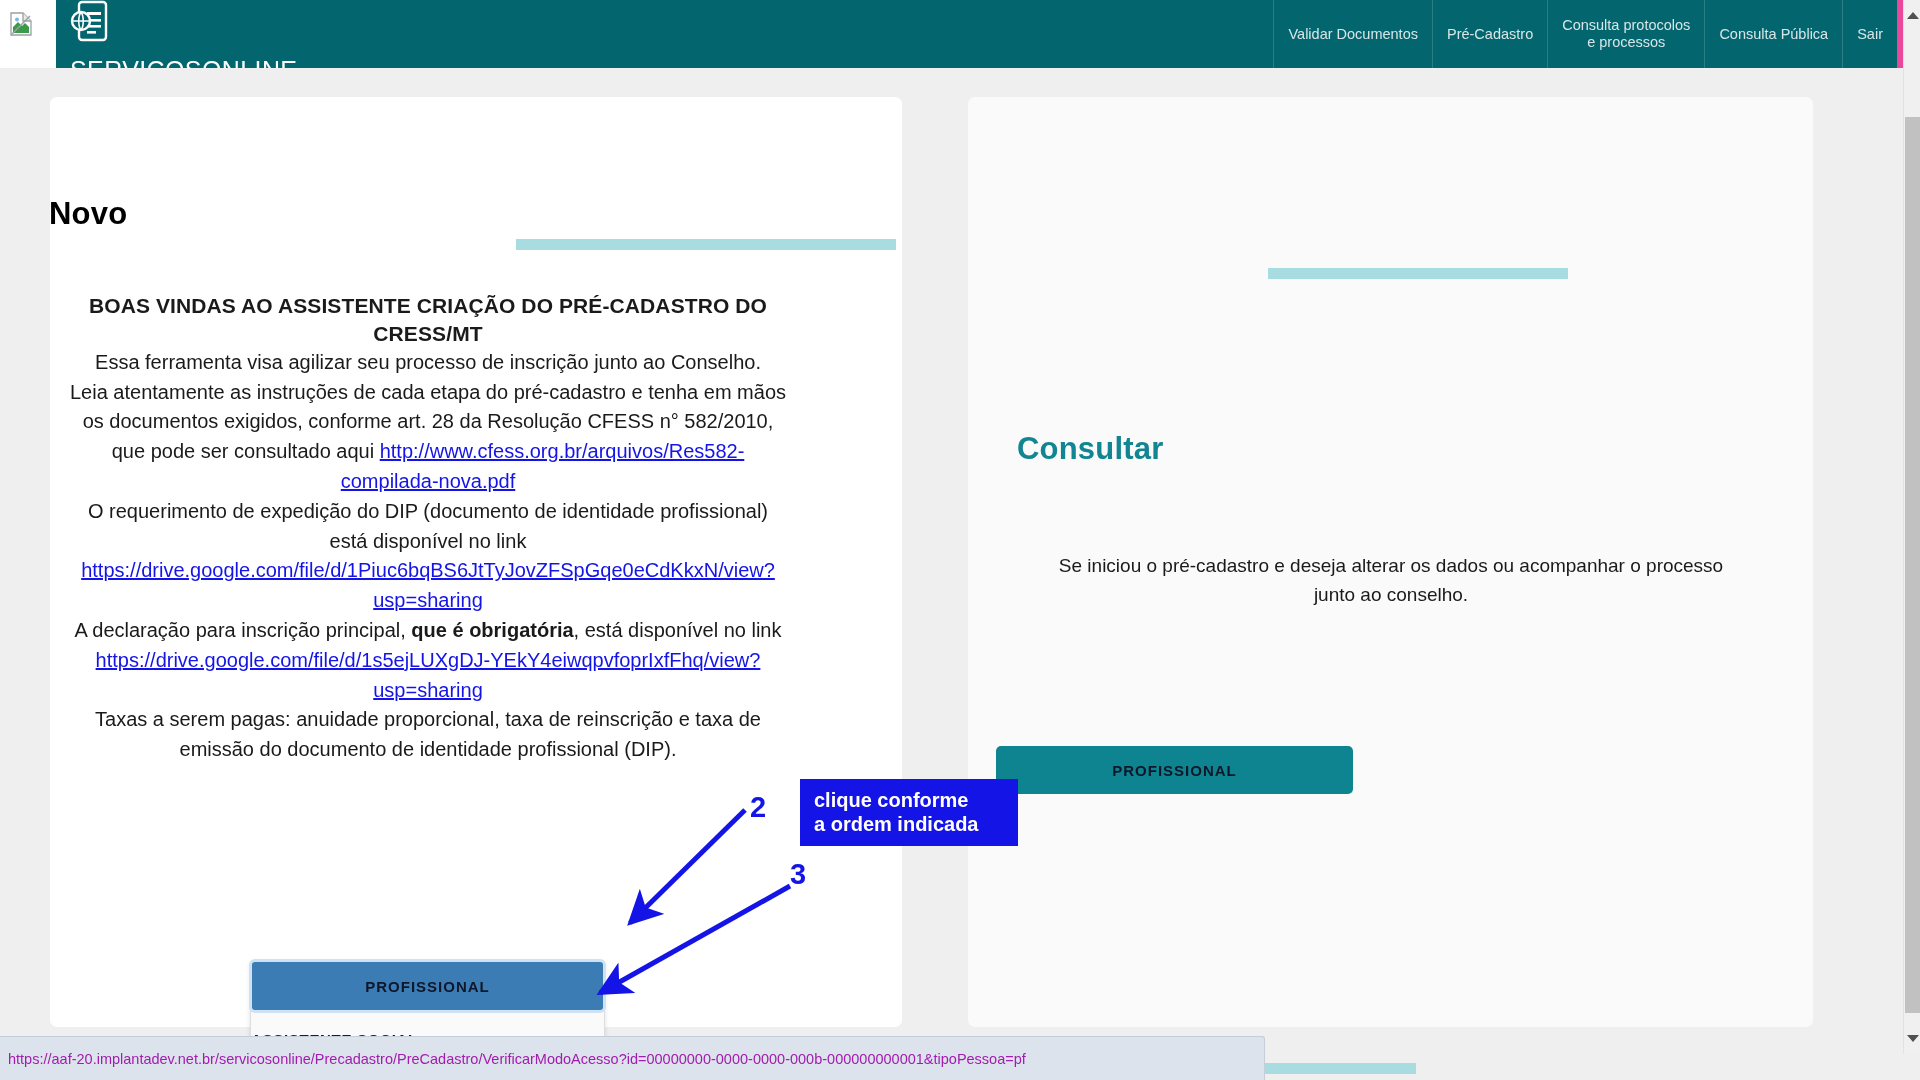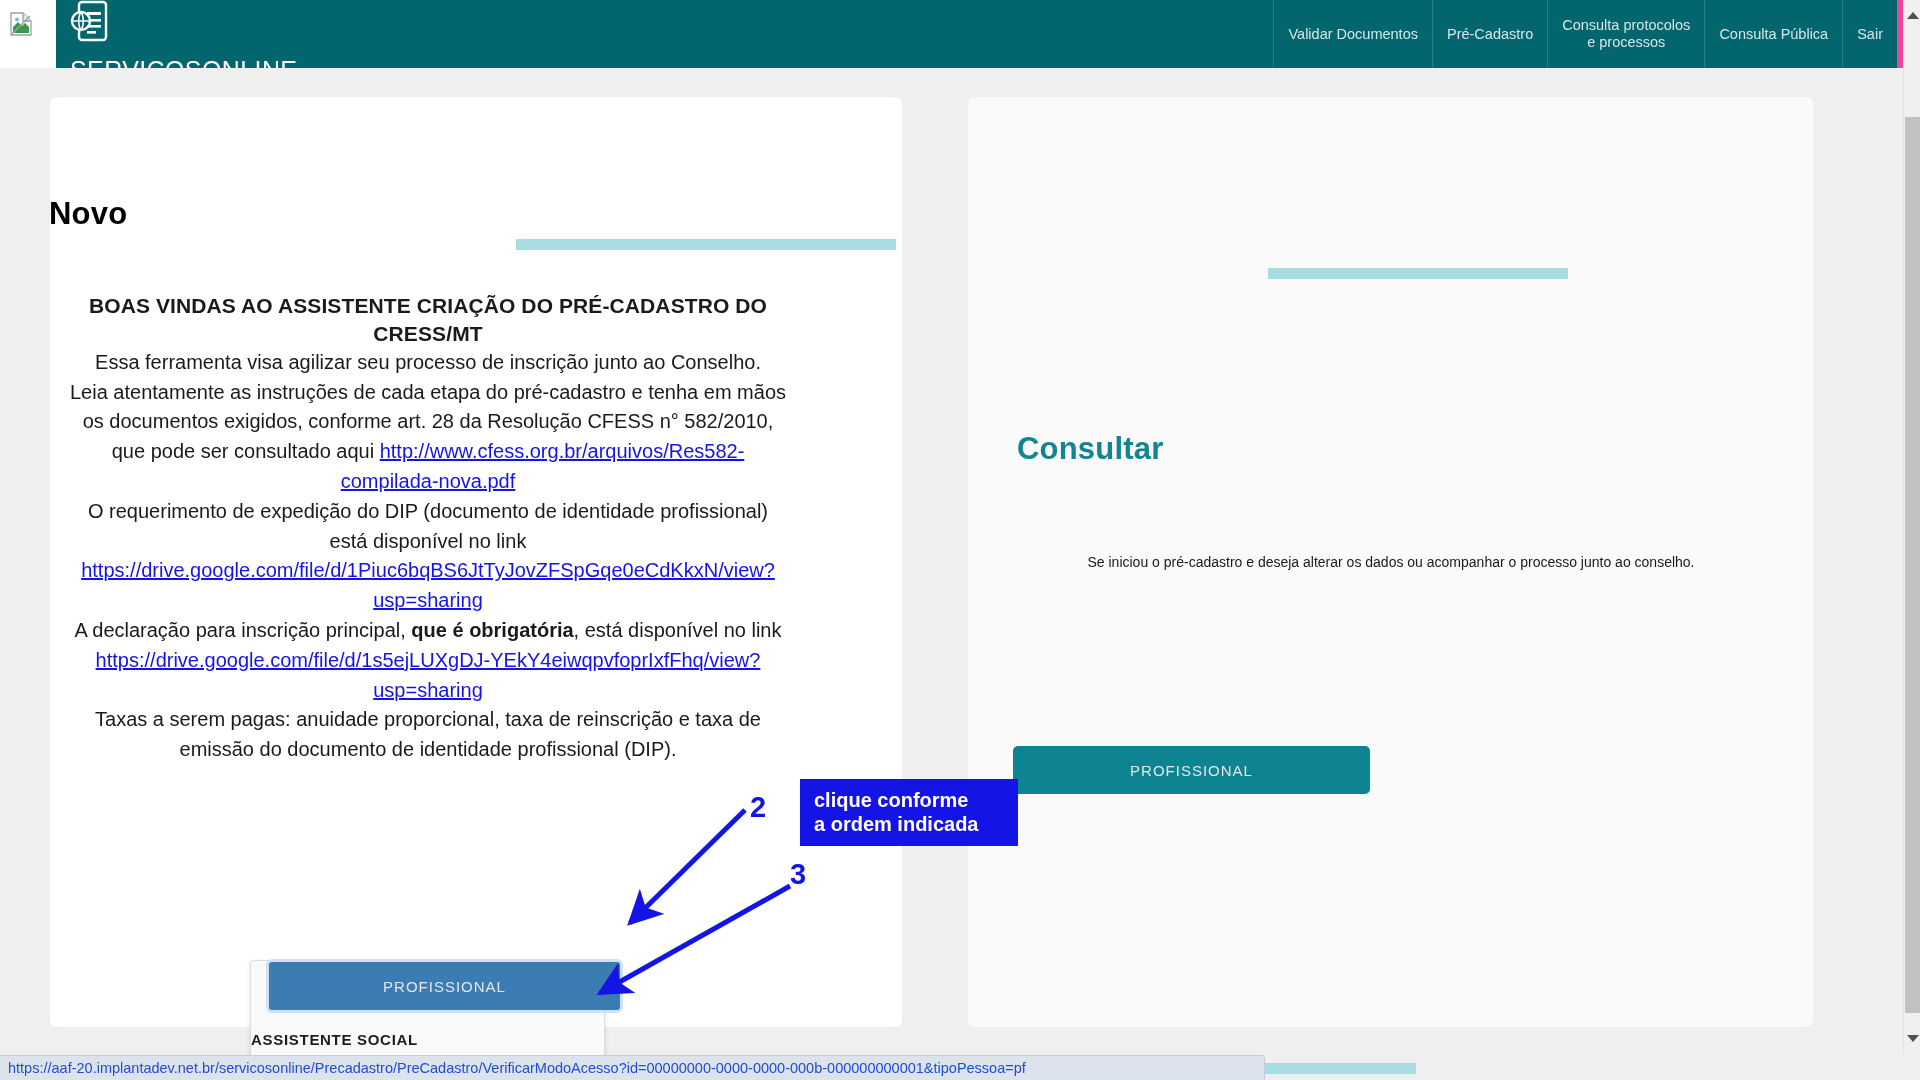"Se iniciou o pré-cadastro e" .consult-para { font-size: 14px -> 19px }
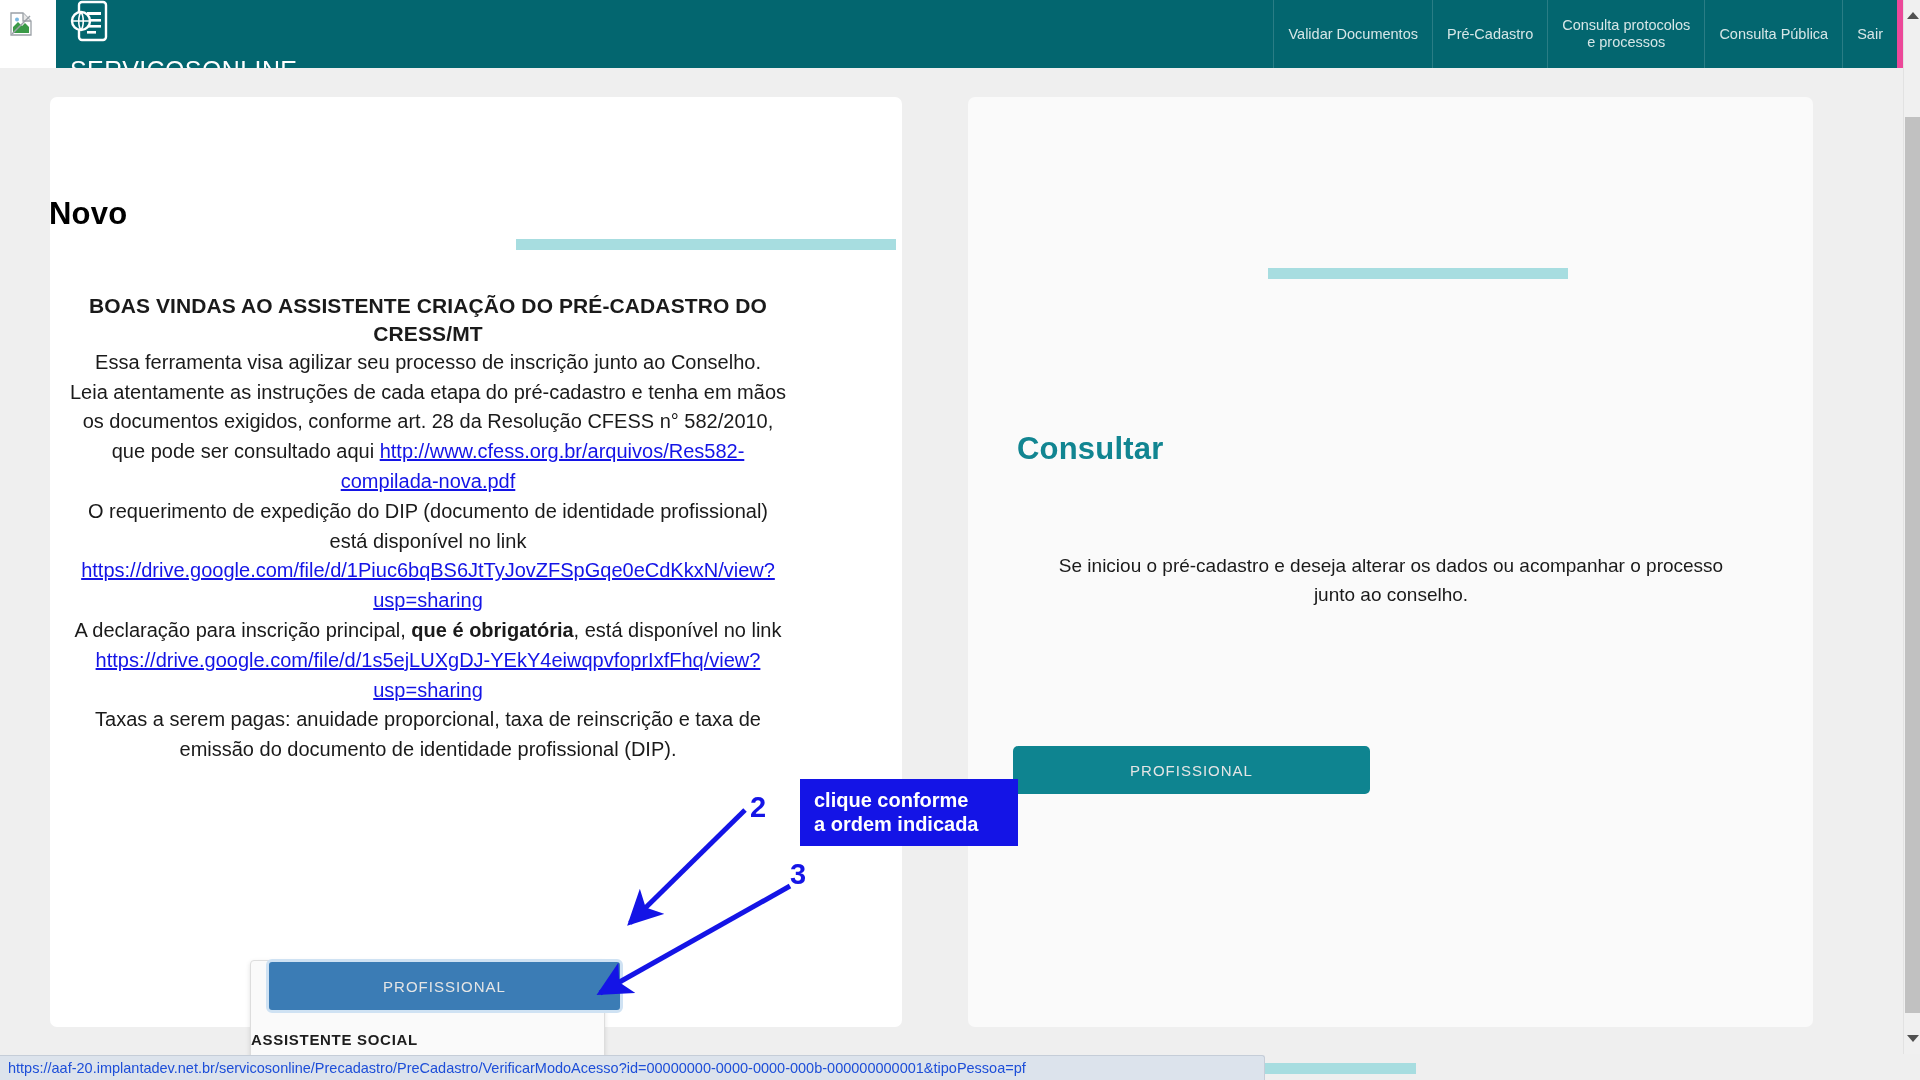"PROFISSIONAL" .btn { color: #e5e5e5 -> #0f172a; font-weight: normal -> bold; margin-left: 17px -> none }
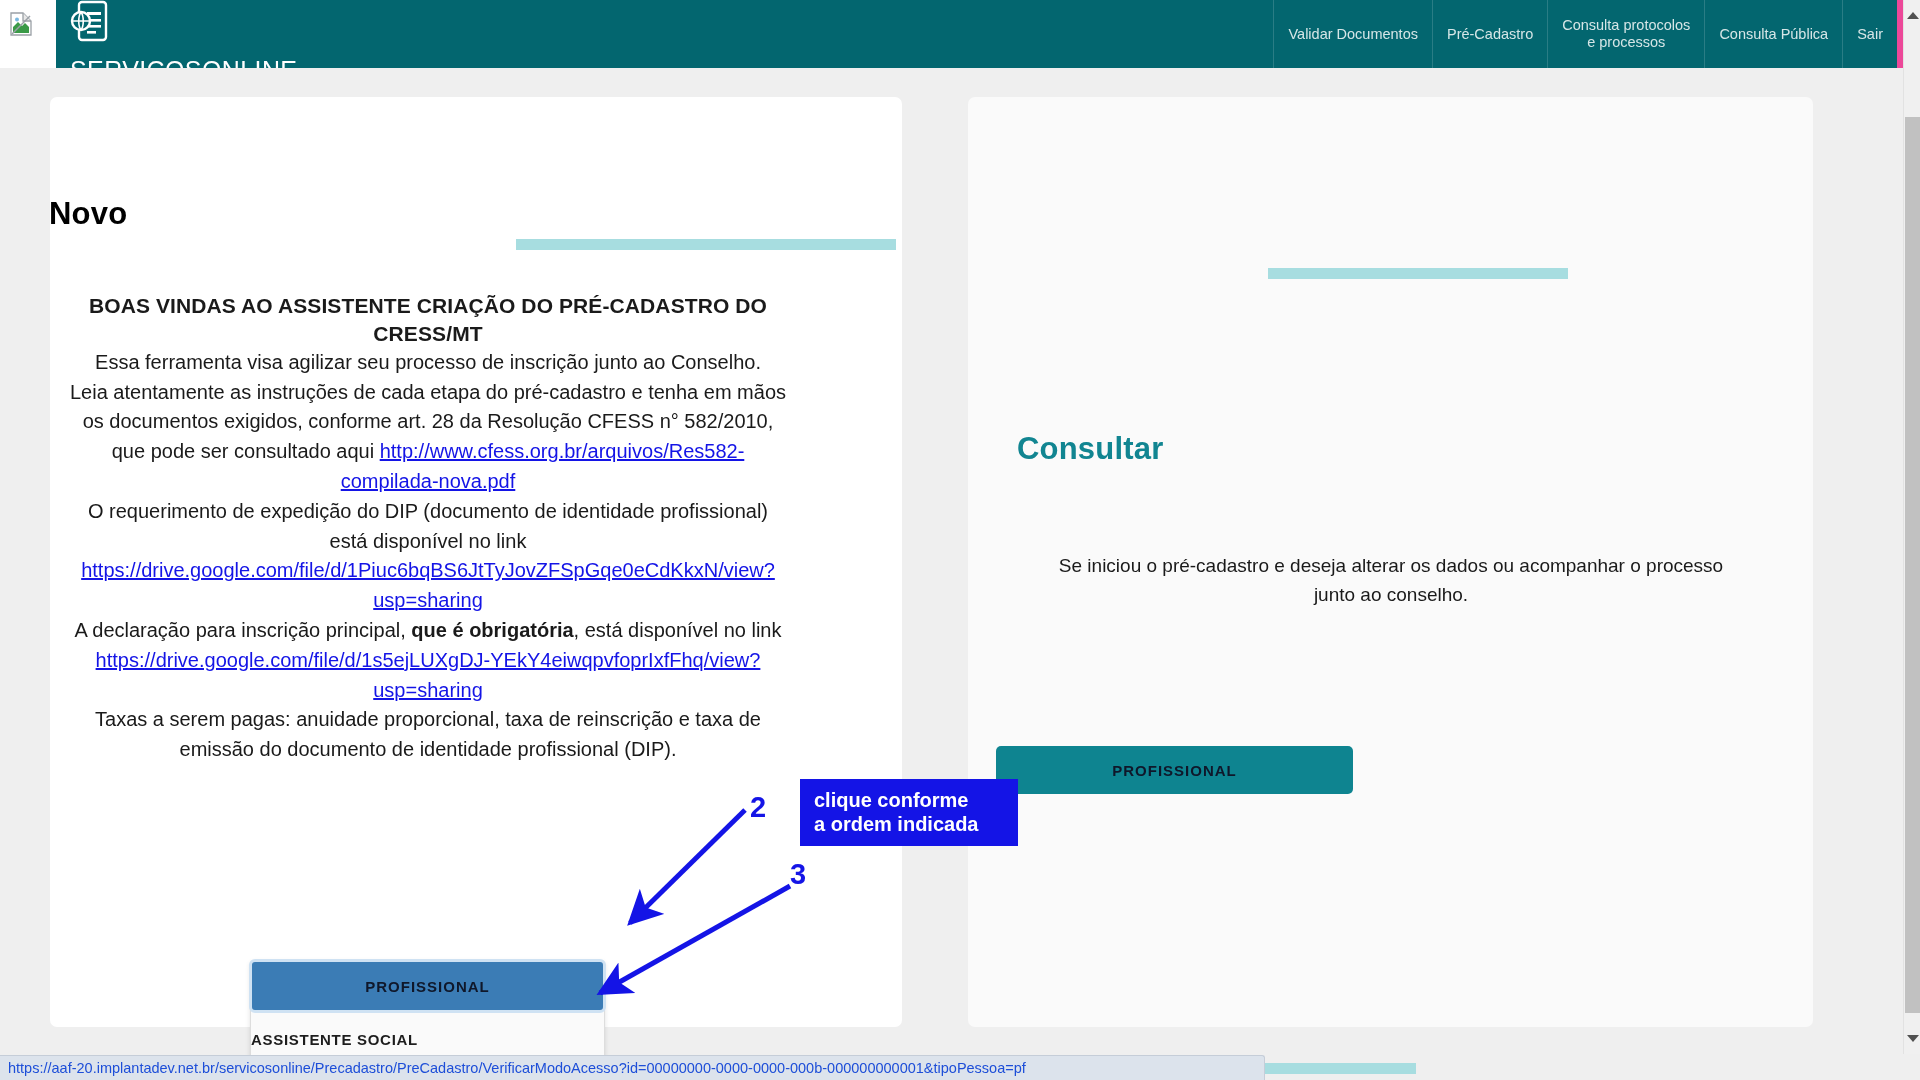"https://aaf-20.implantadev.net.br/servic" .status-bar { color: #1d4ed8 -> #a21caf; height: 25px -> 44px }
